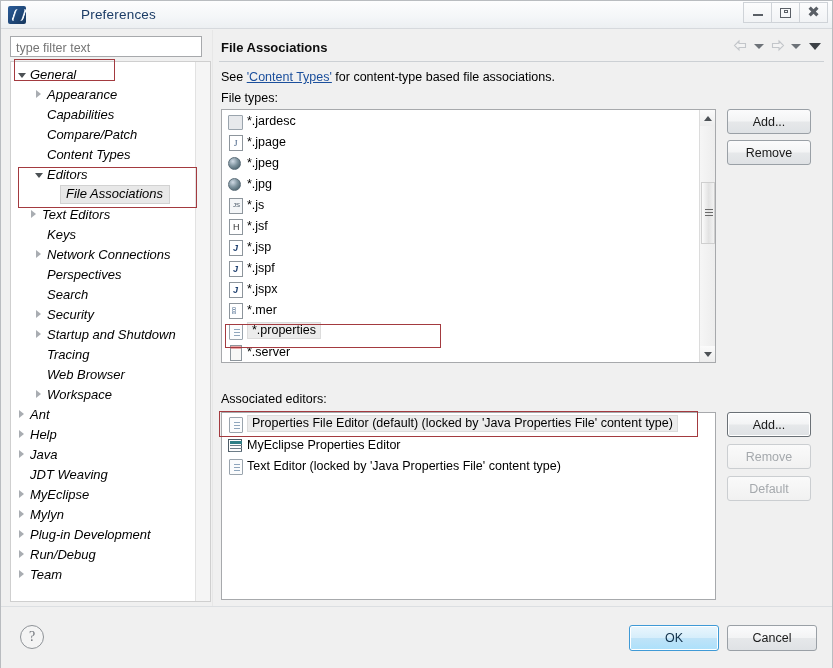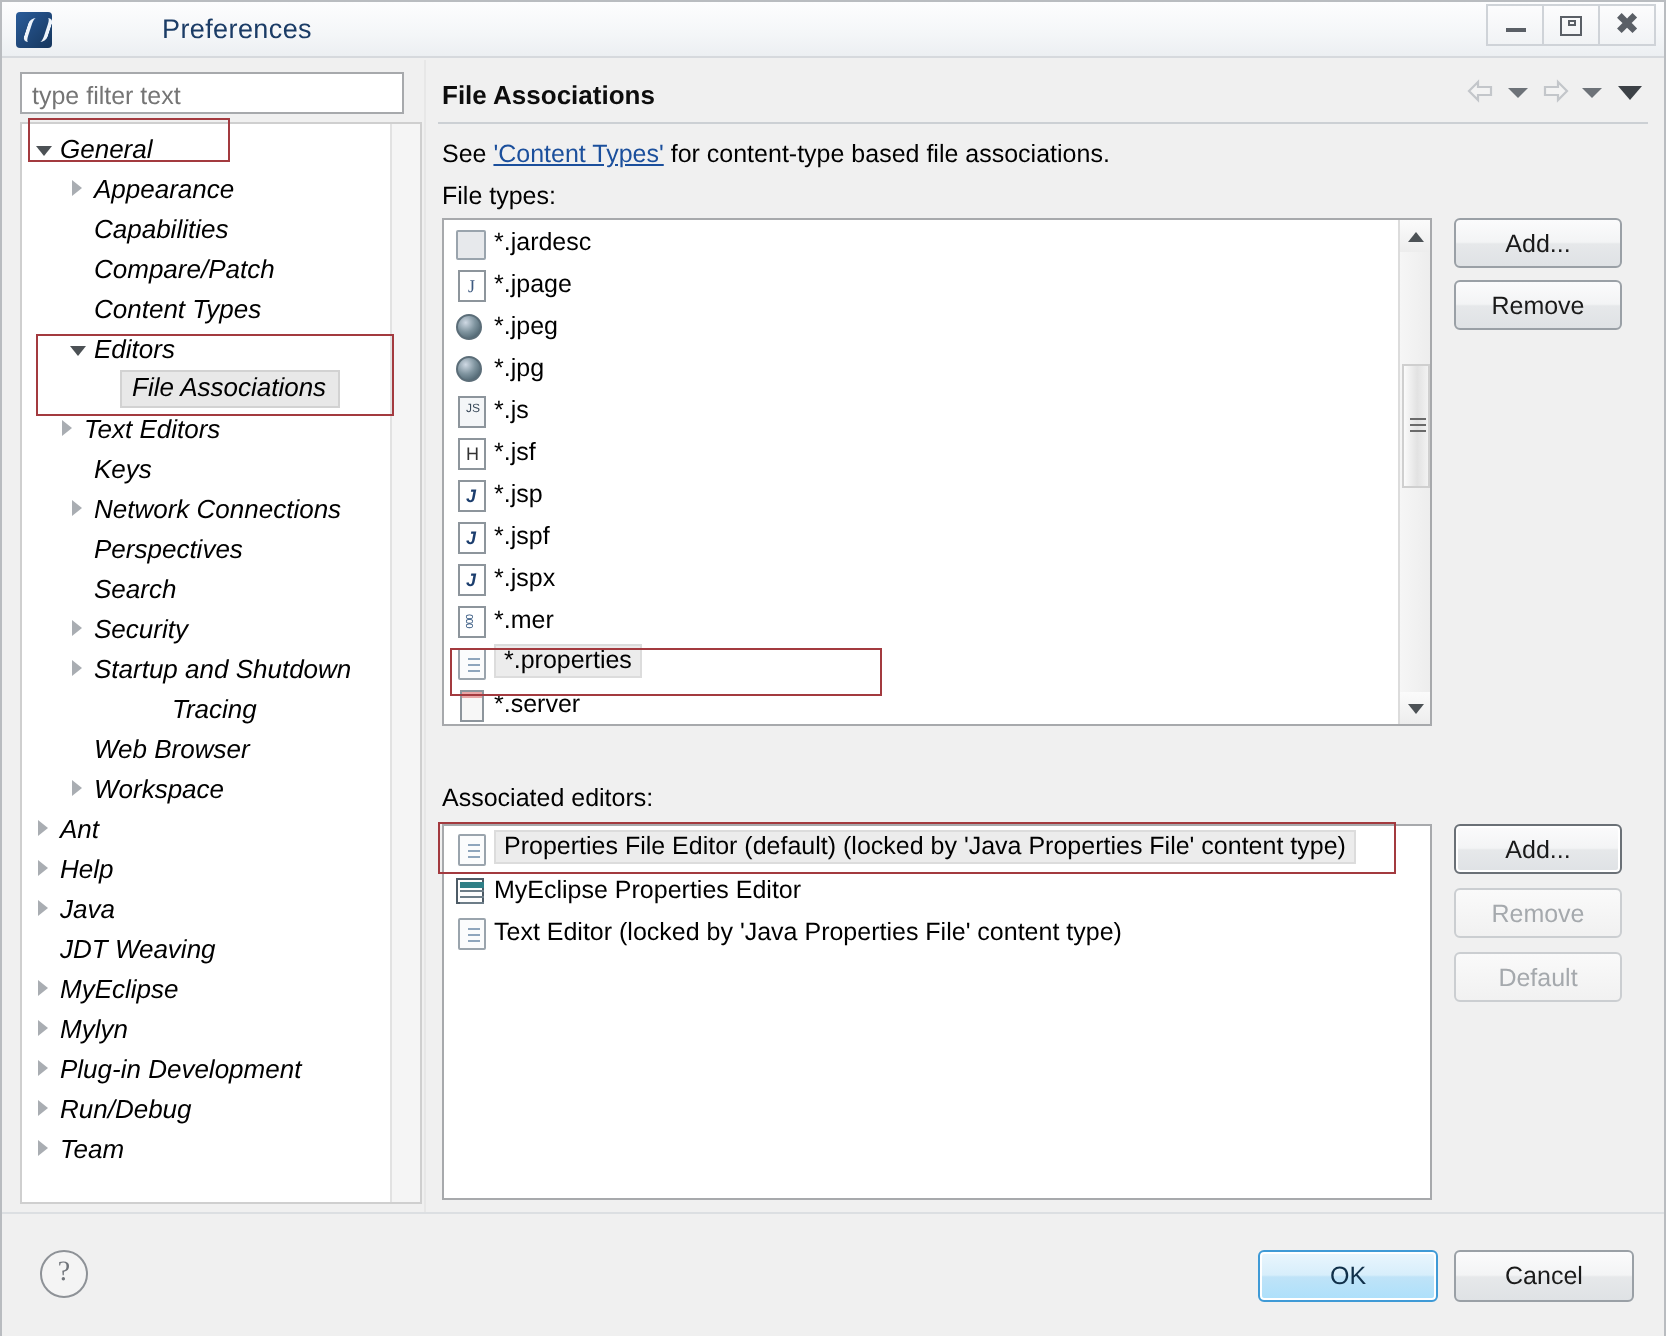"Tracing" div.tnode { gap: 28px -> none; padding-left: 32px -> 21px }
